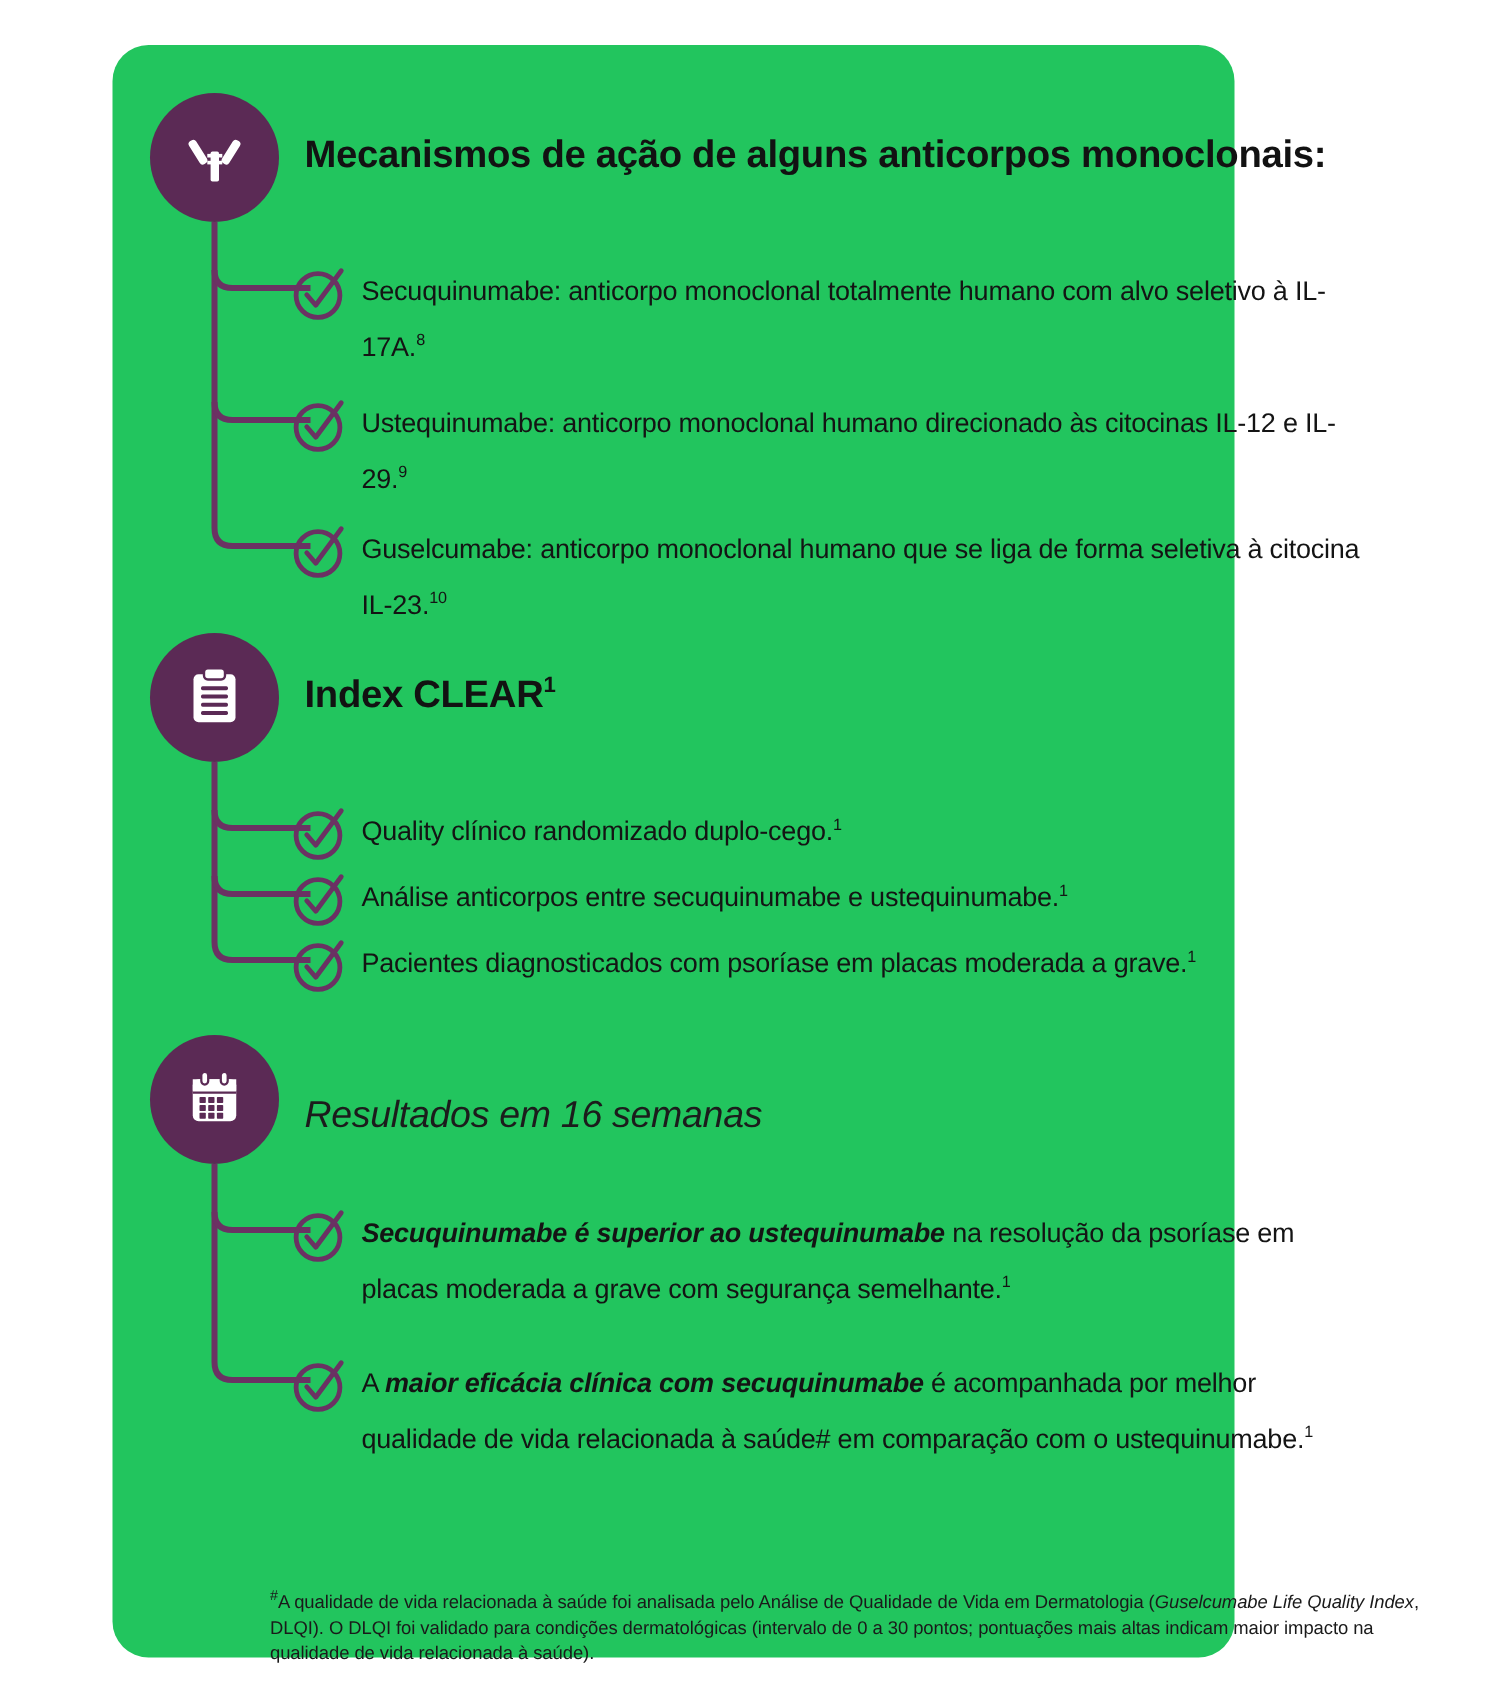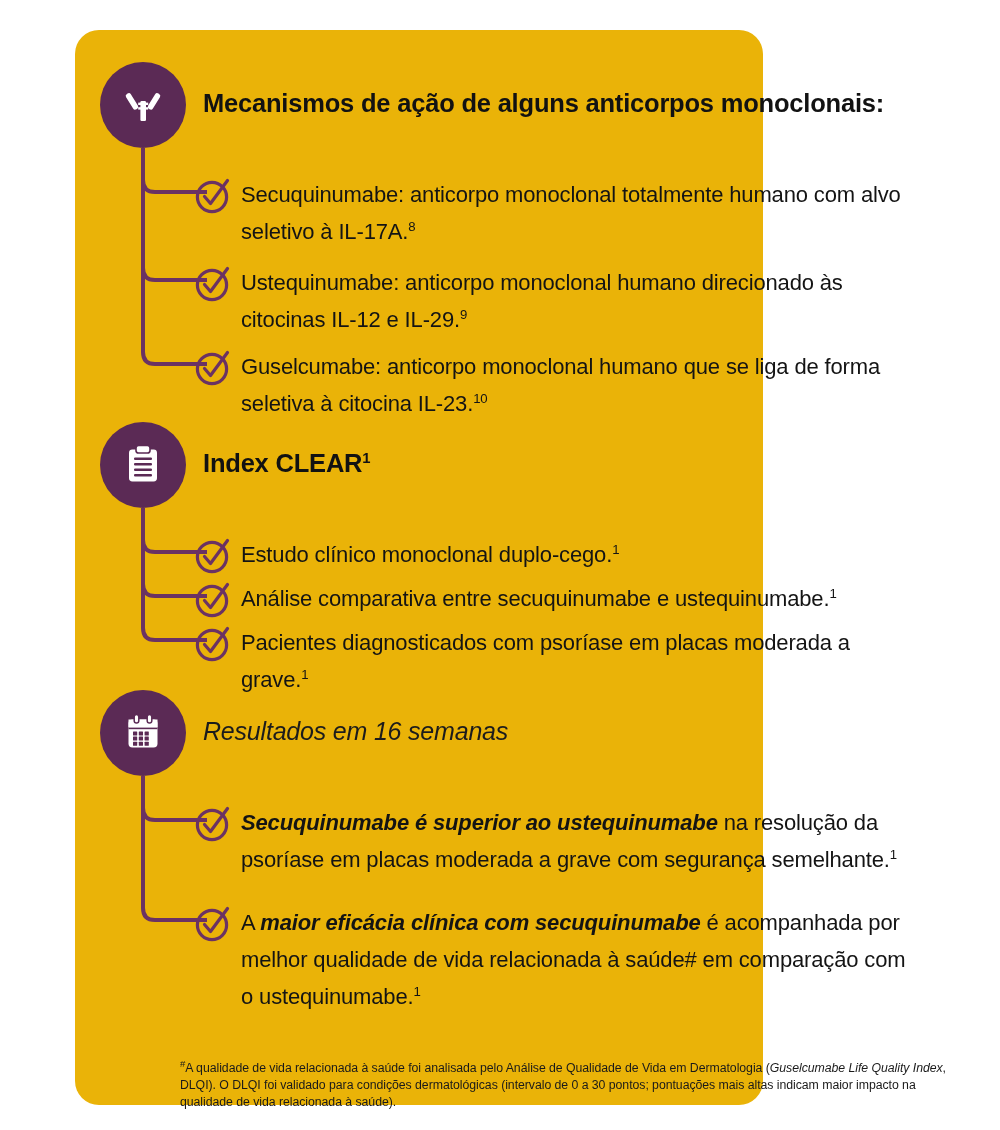"Mecanismos de ação de alguns" .card { background: #eab308 -> #22c55e; width: 688px -> 748px }
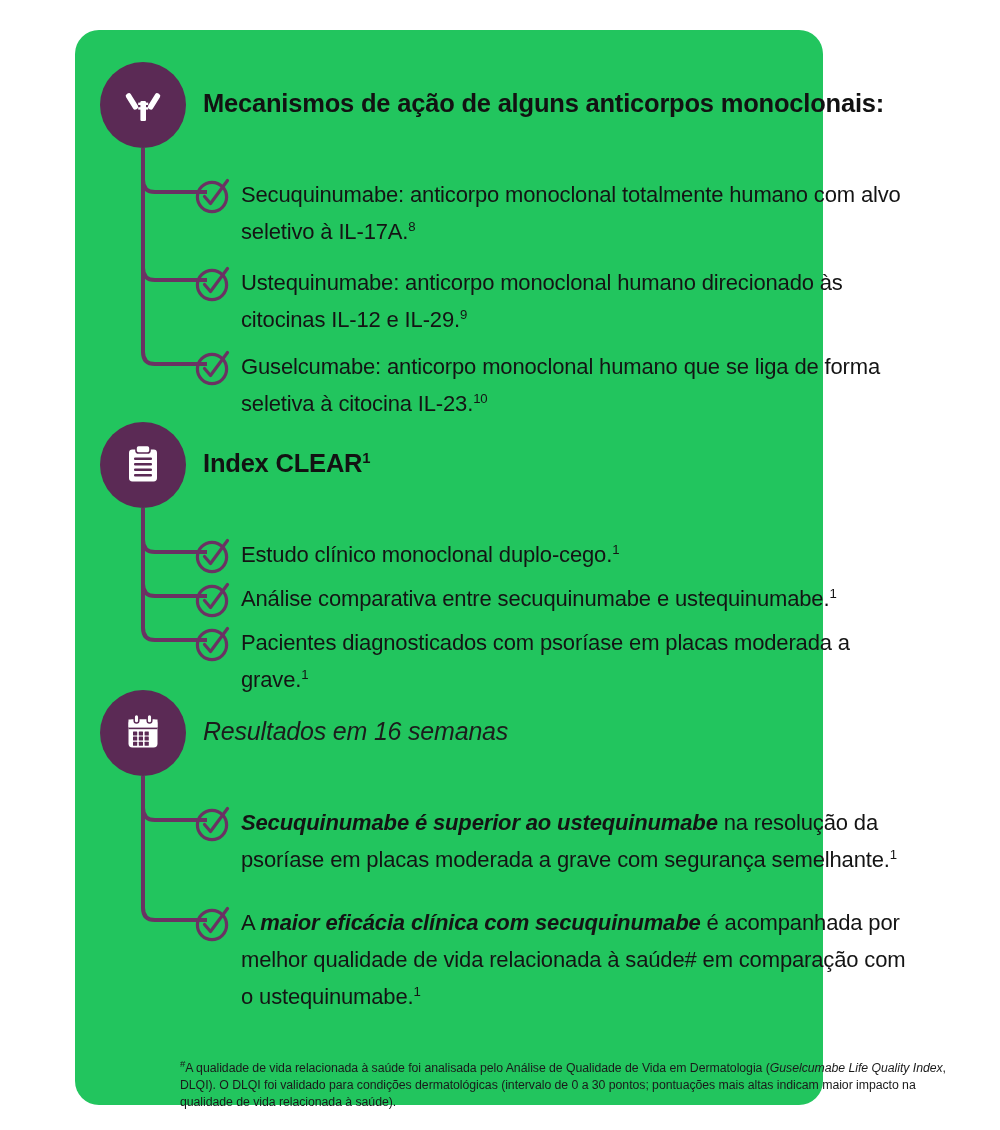"Secuquinumabe: anticorpo monoclonal" .bullet-text { font-size: 22px -> 18px }
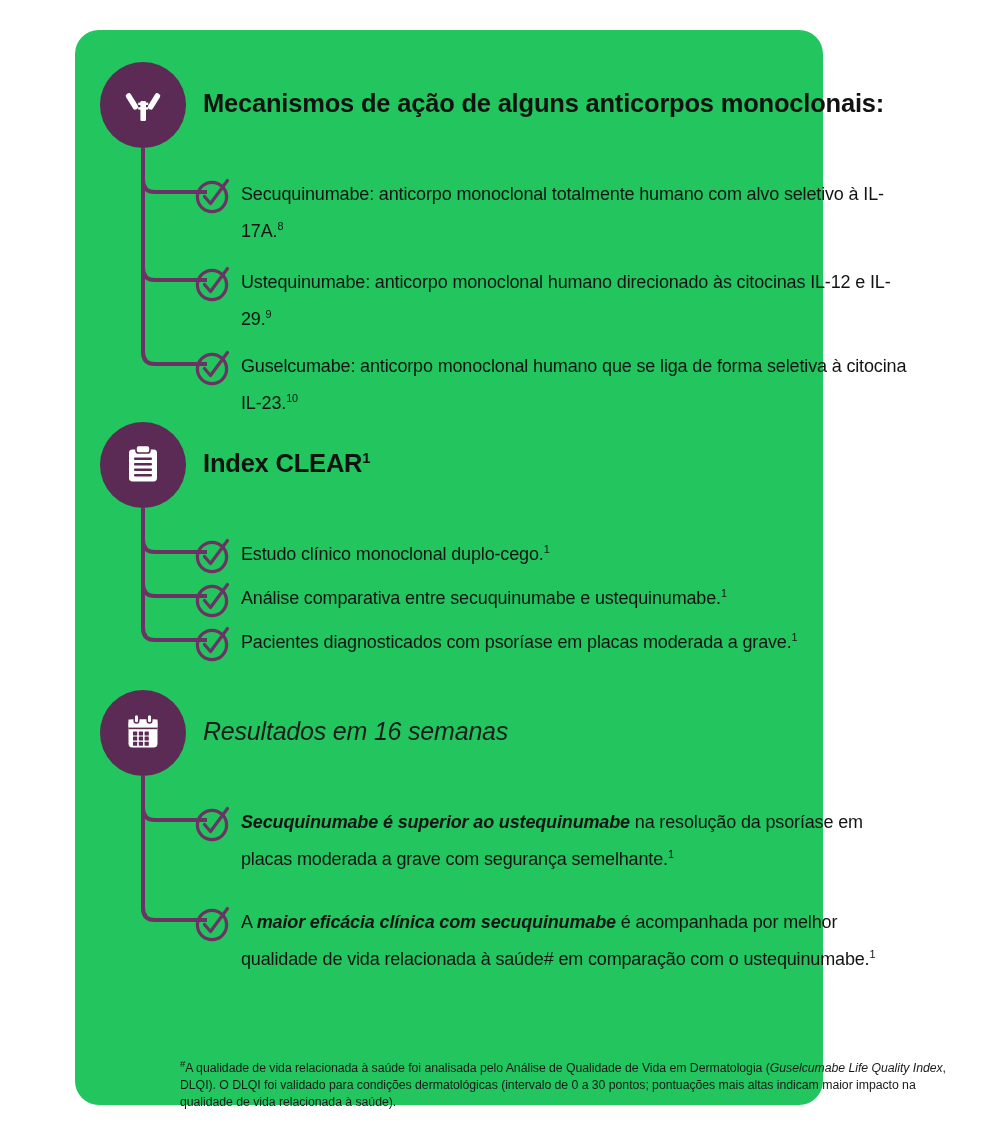"Estudo clínico monoclonal duplo-cego." span { text: Estudo clínico monoclonal -> Quality clínico randomizado }
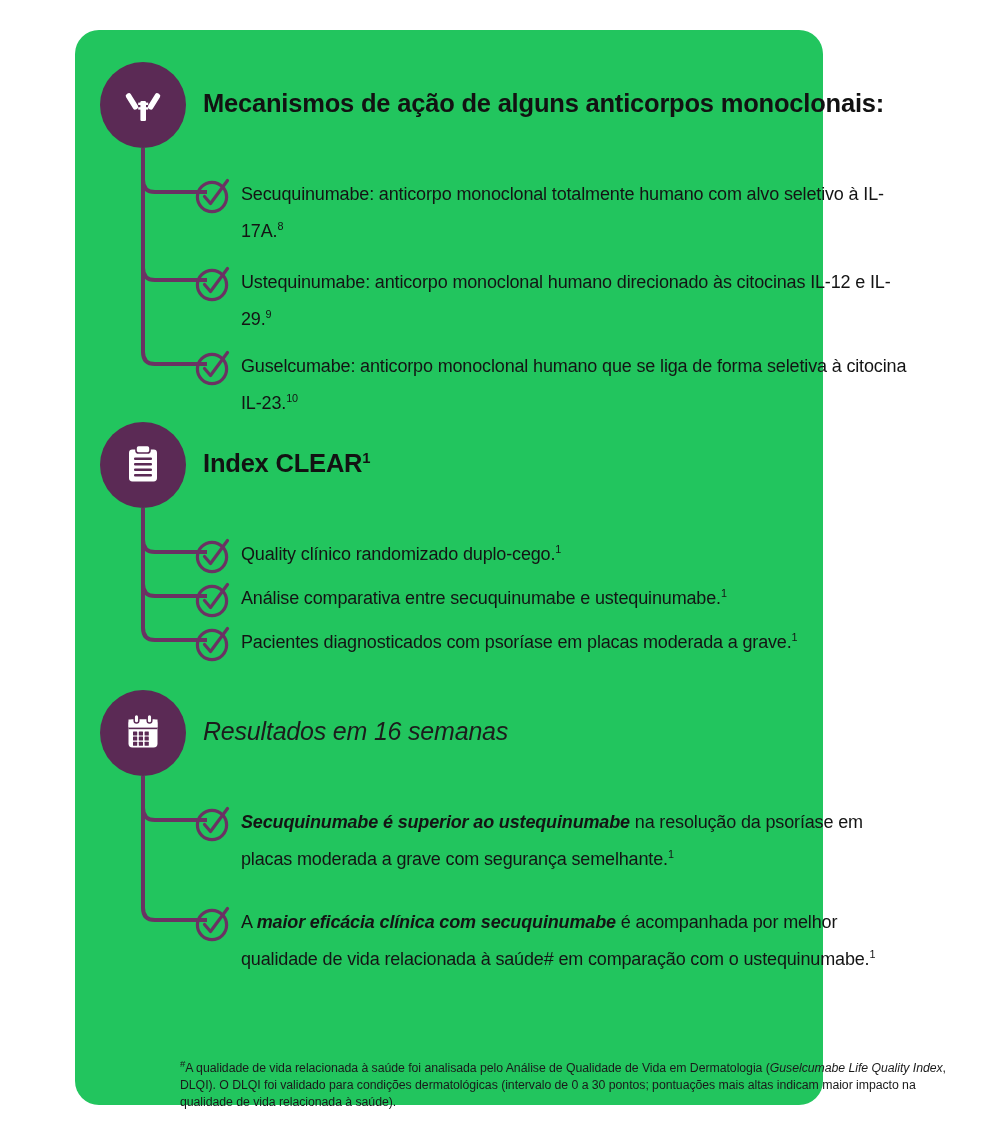"Análise comparativa entre secuquinumabe" span { text: comparativa -> anticorpos }
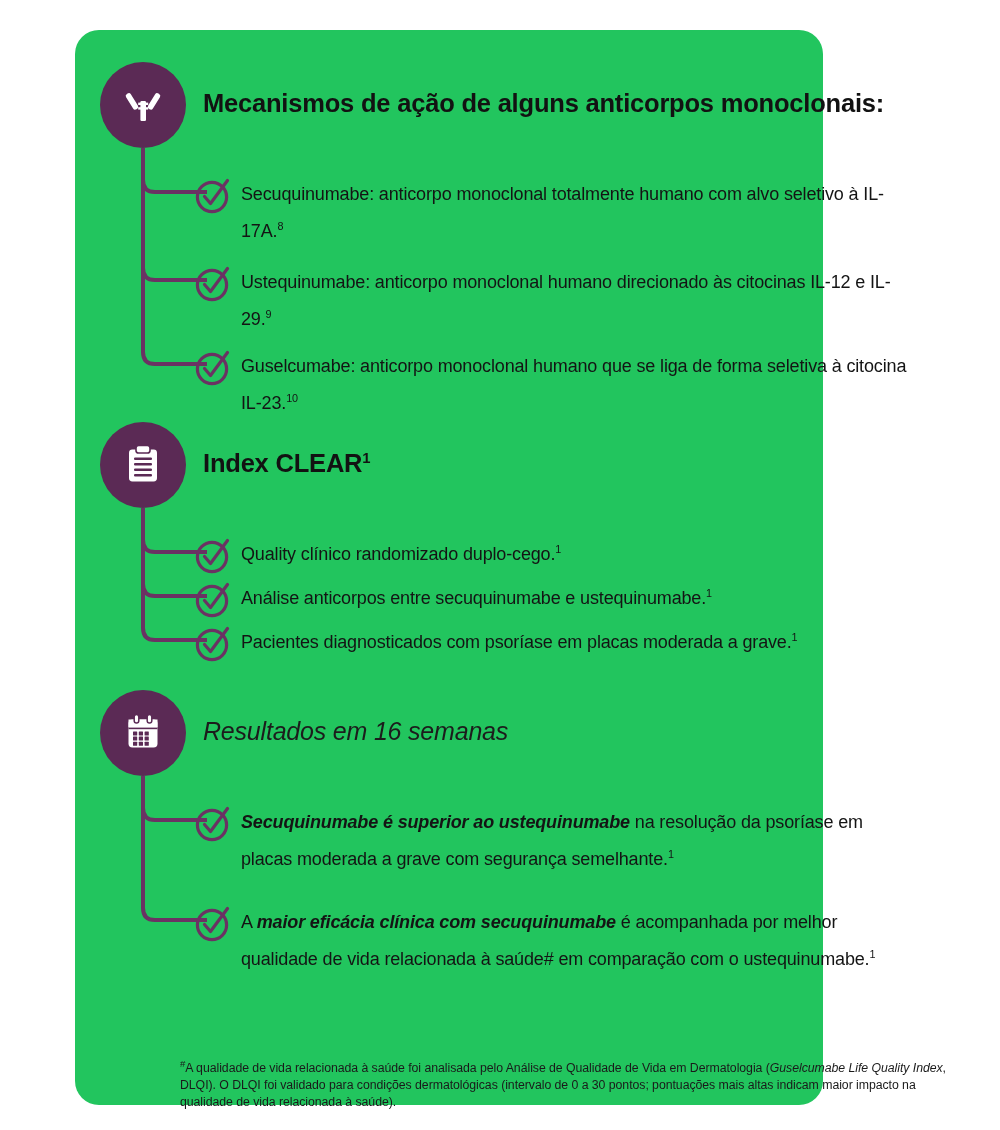"Resultados em 16 semanas" .section-heading.italic { margin-top: none -> 12px }
